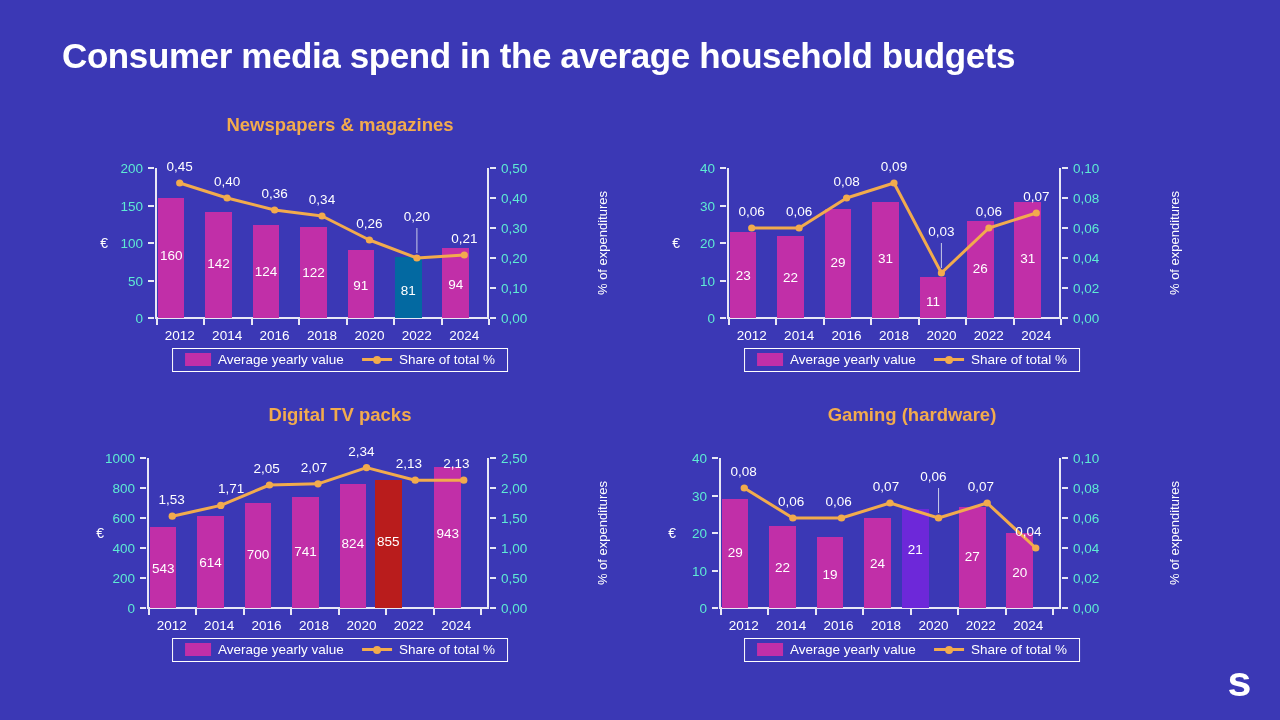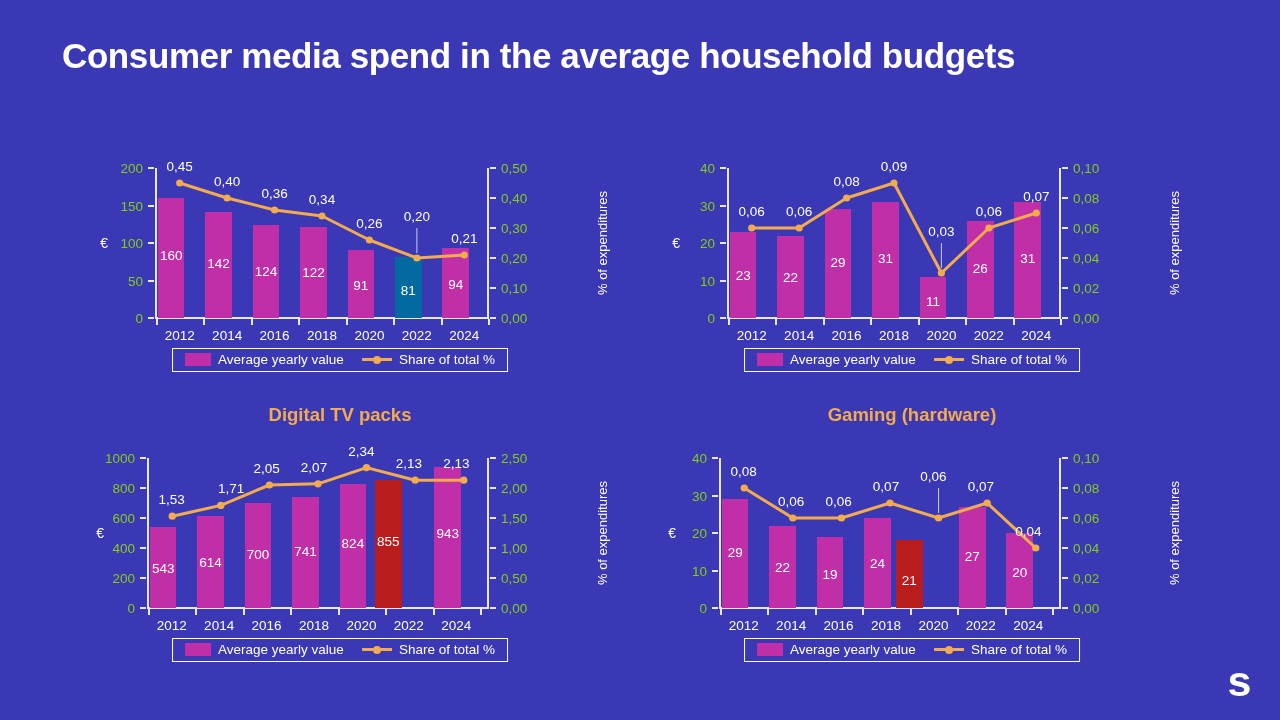"Newspapers & magazines" div.panel-title { html: none -> <div>Newspapers &amp; magazines</div> }
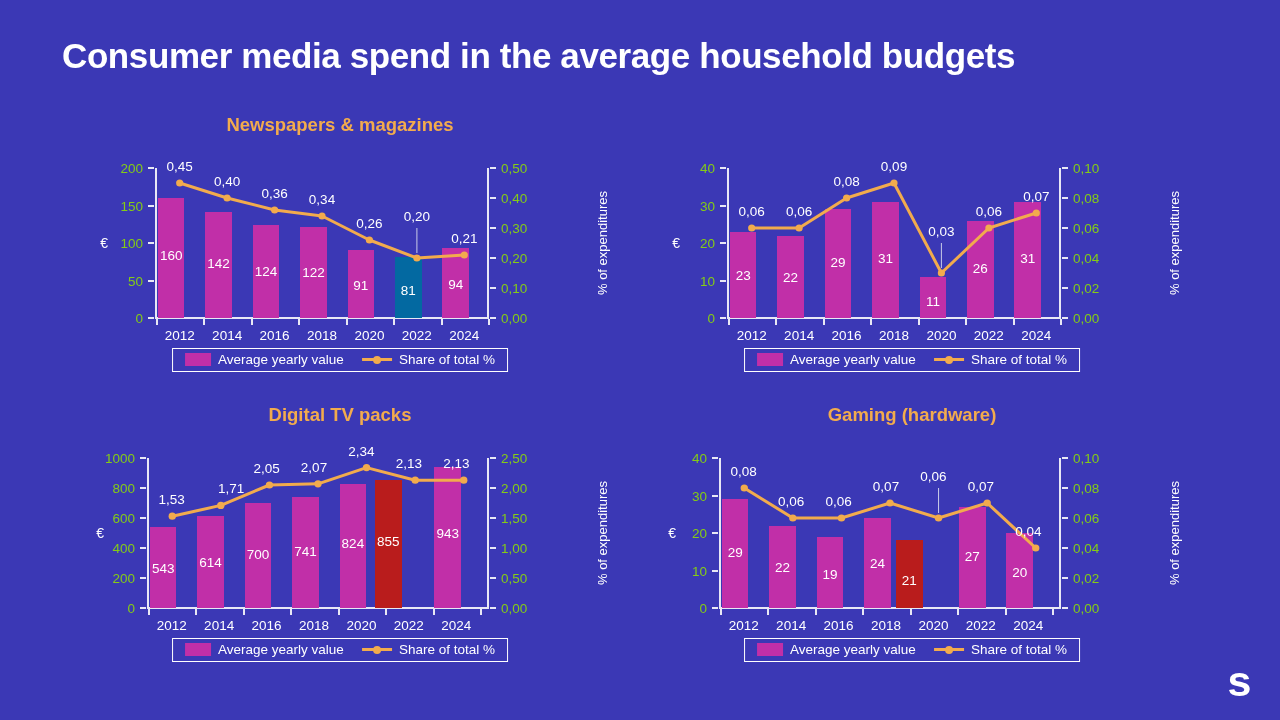"200" .ylab { color: #84cc16 -> #5eead4 }
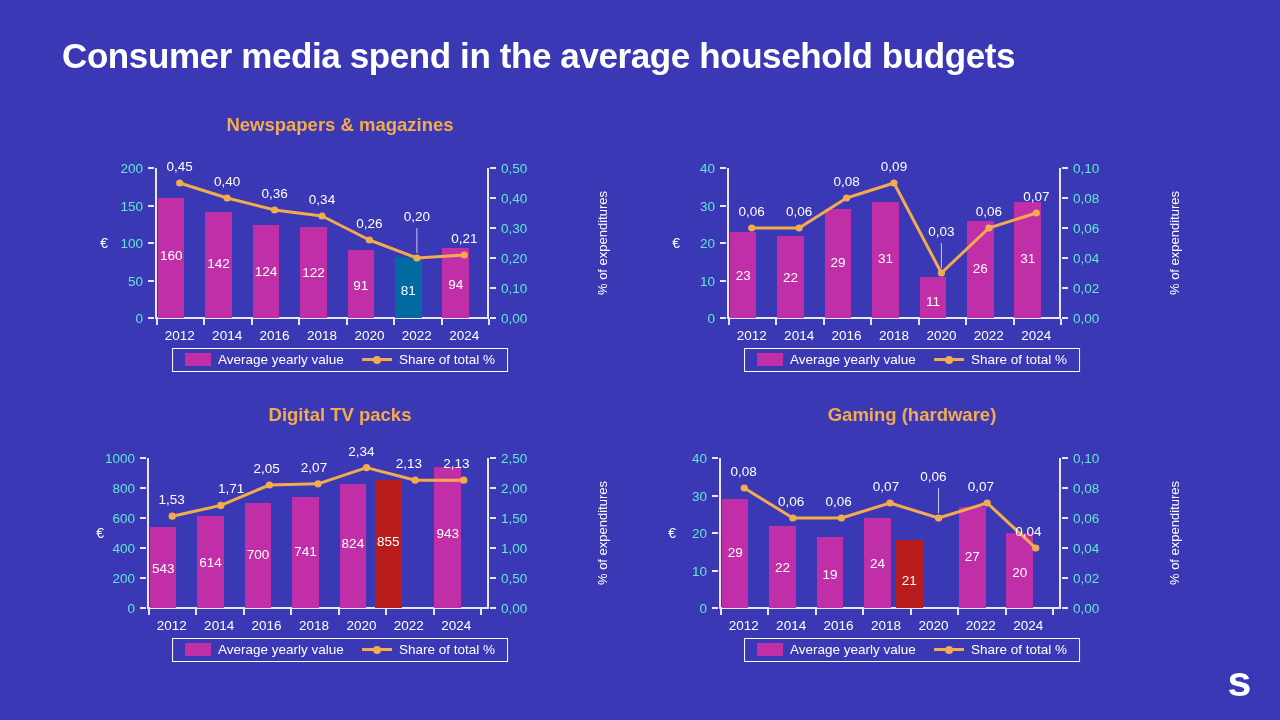"21" div.bar { background: #b91c1c -> #6d28d9; height: 68px -> 99px; left: 176px -> 182px }
